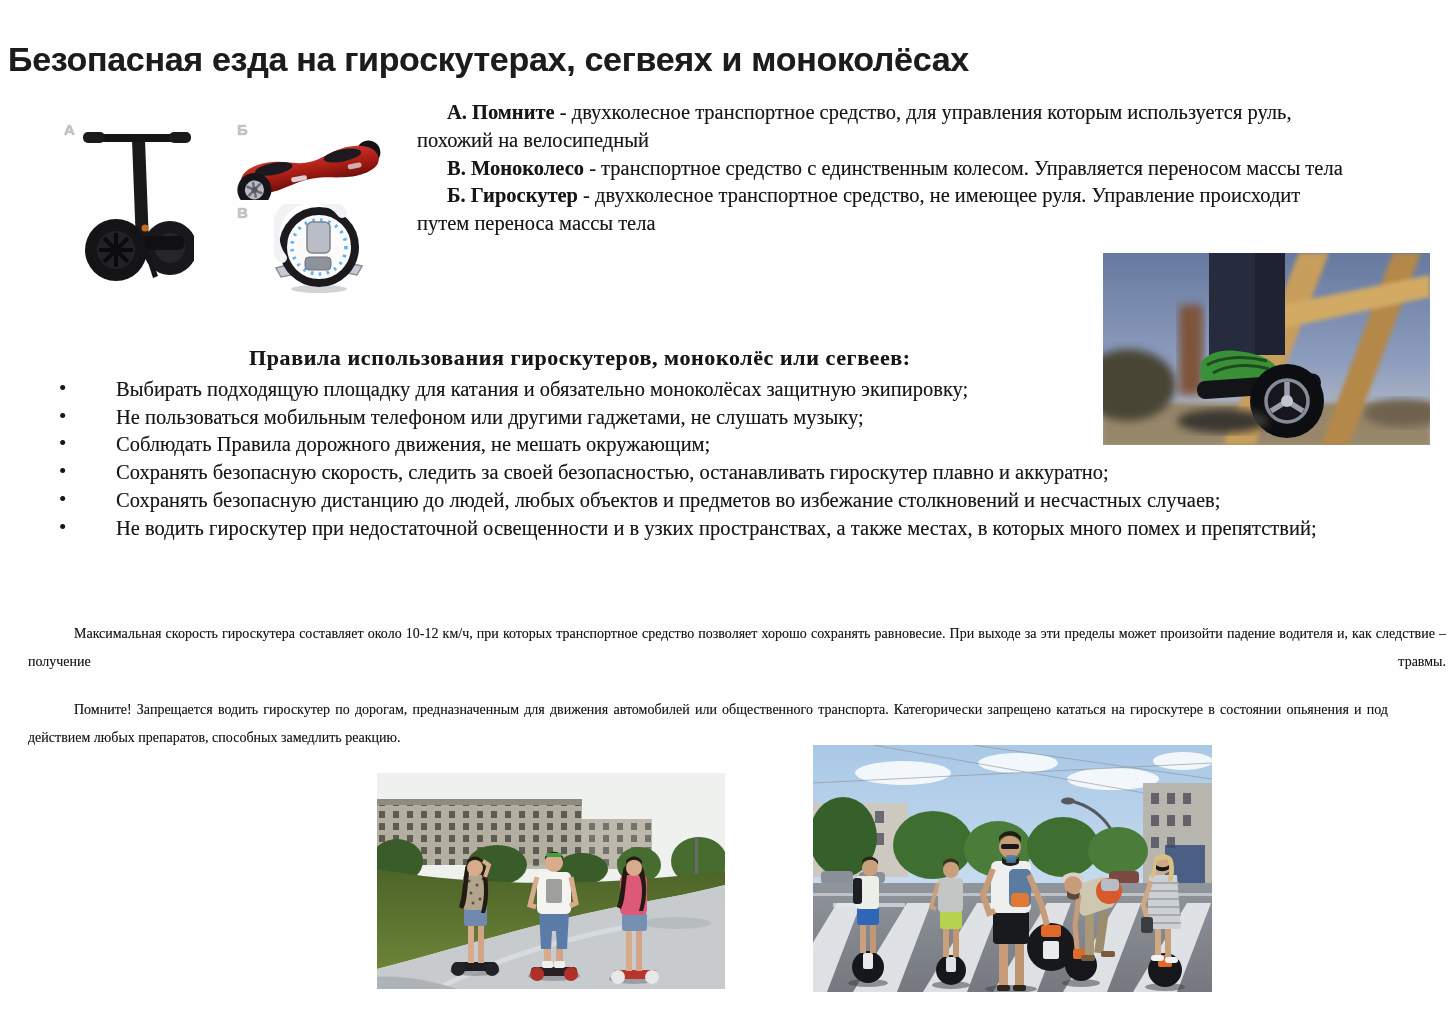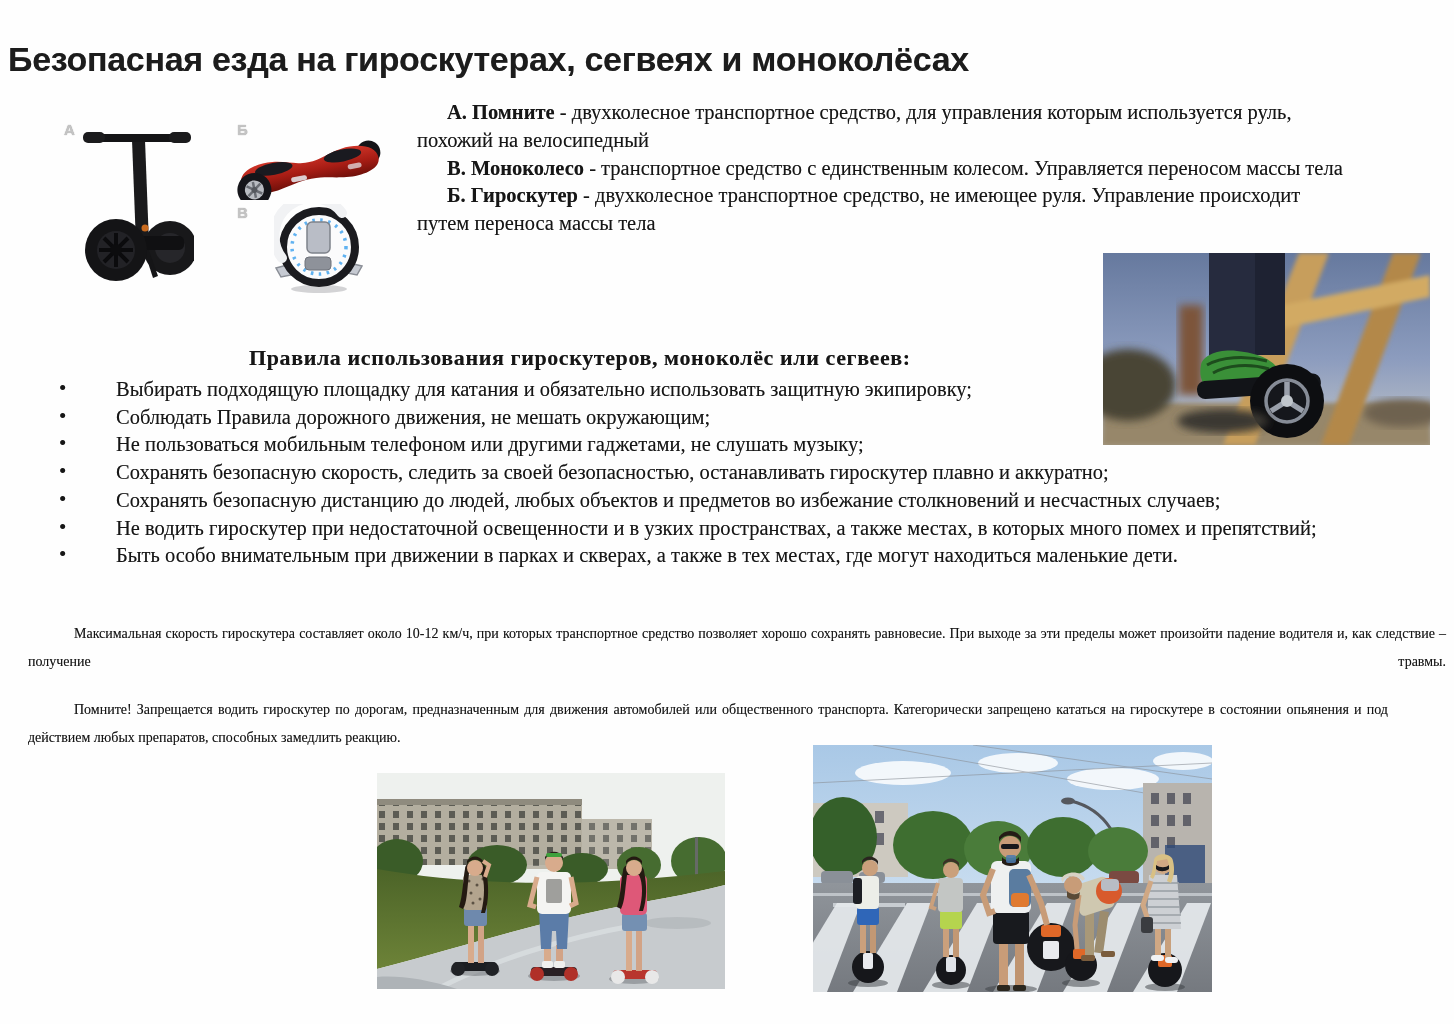"Выбирать подходящую площадку для катания" div.bullet { text: использовать -> моноколёсах }
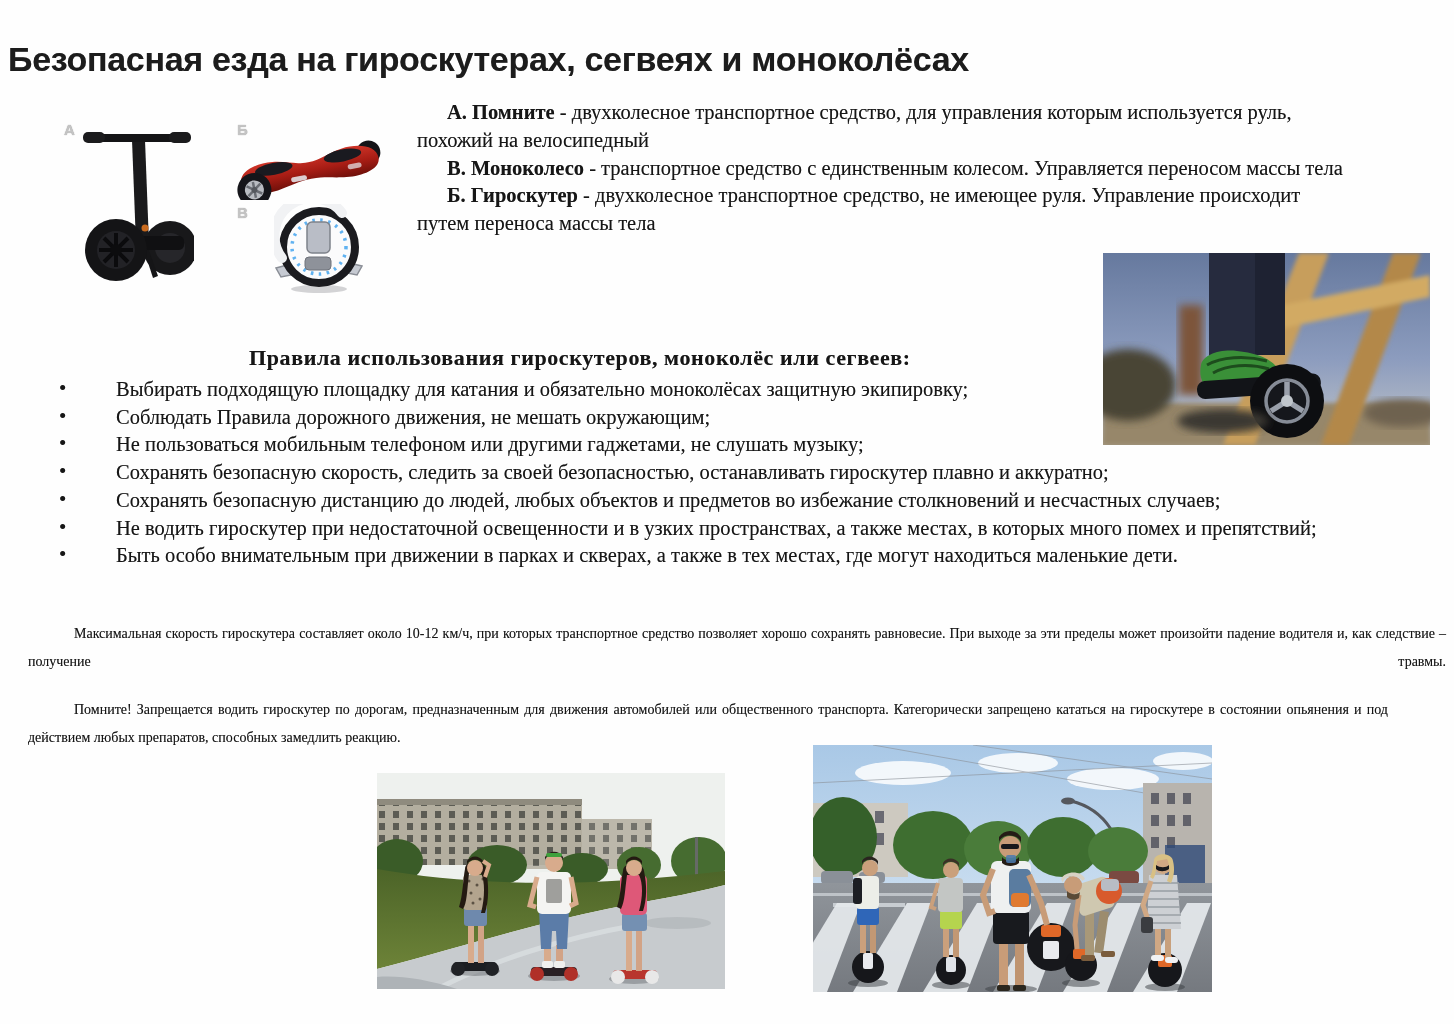"Соблюдать Правила дорожного движения, не" div.bullet { order: before "Не пользоваться мобильным телефоном или" -> after "Не пользоваться мобильным телефоном или" }
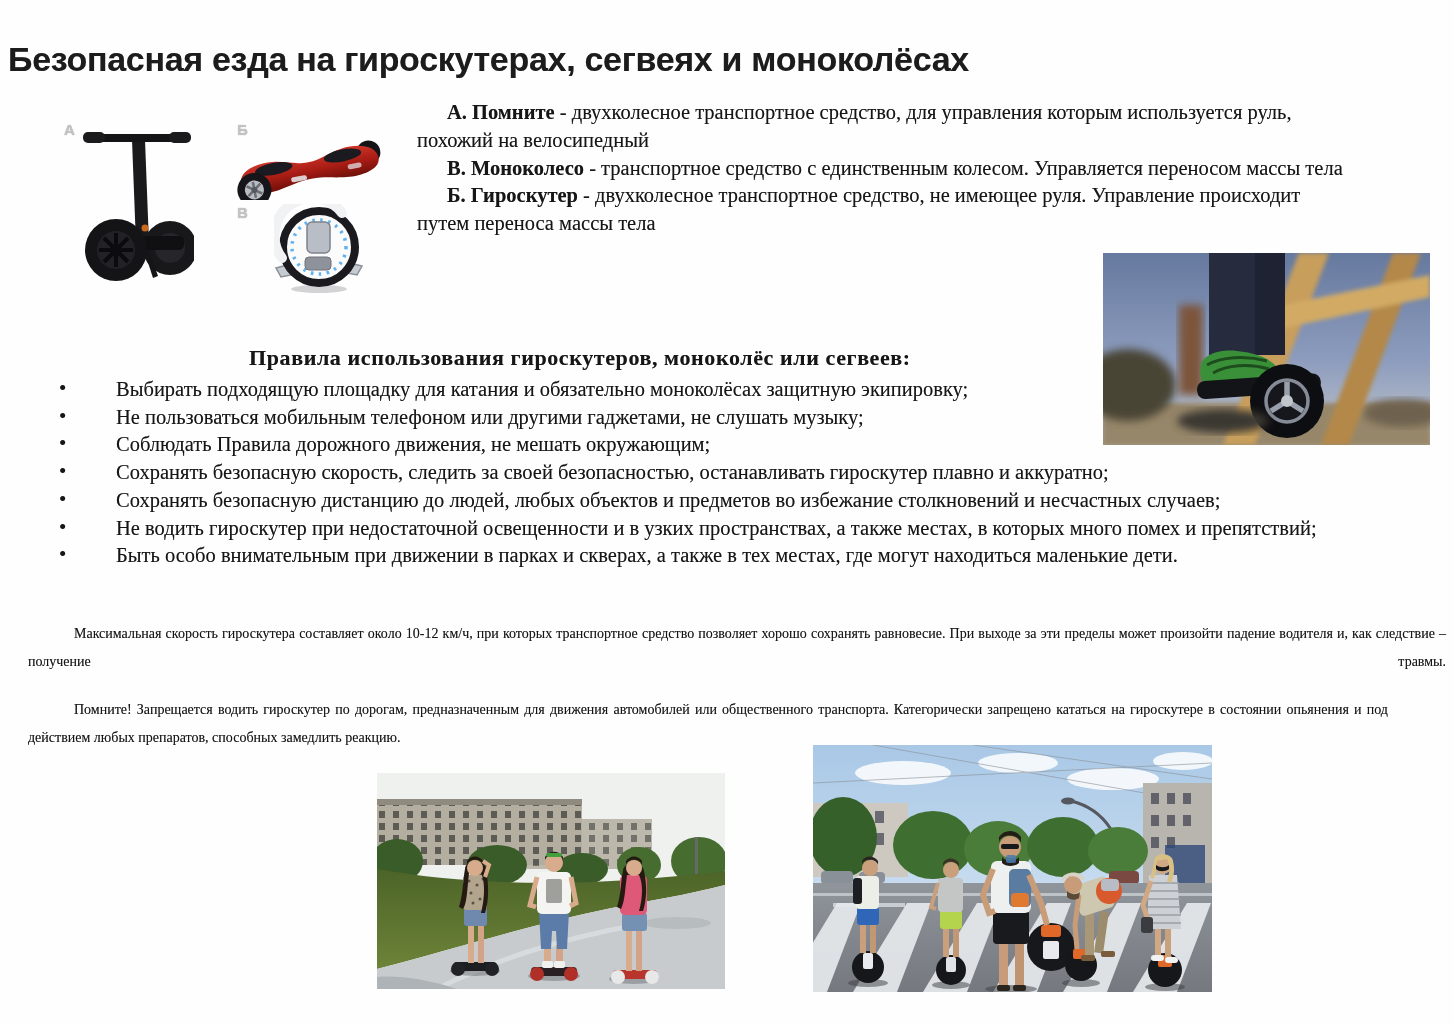"Быть особо внимательным при движении" div.bullet { html: <div>Быть особо внимательным при движении в парках и скверах, а также в тех местах, где могут находиться маленькие дети.</div> -> none }
